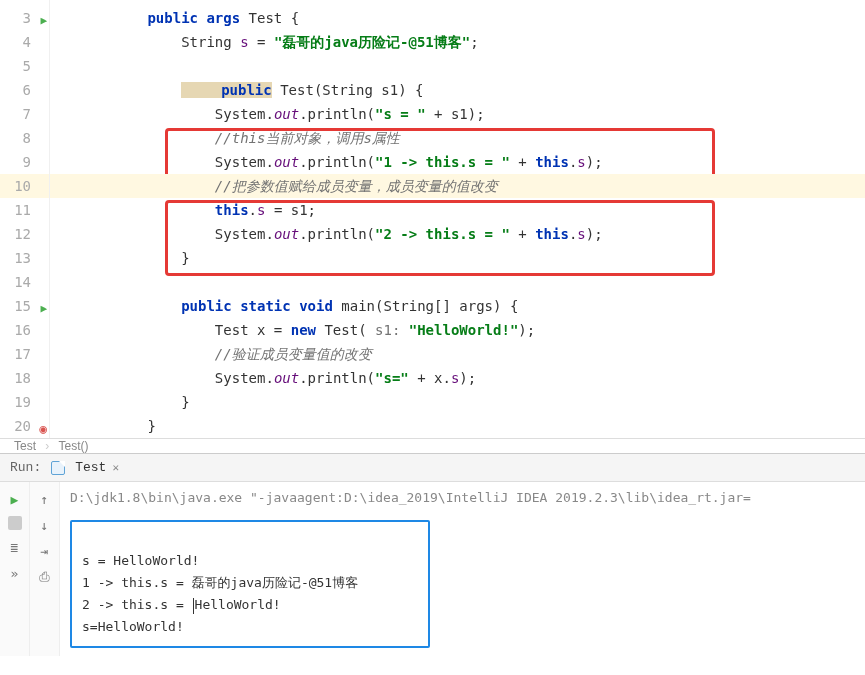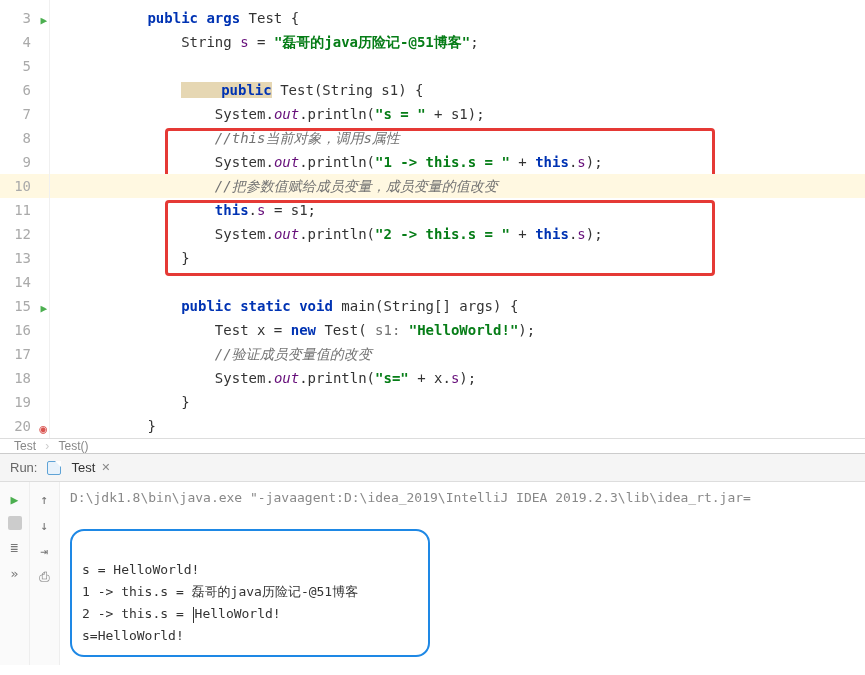"Run:" .run-header { font-family: Liberation Sans, sans-serif -> Liberation Mono, monospace }
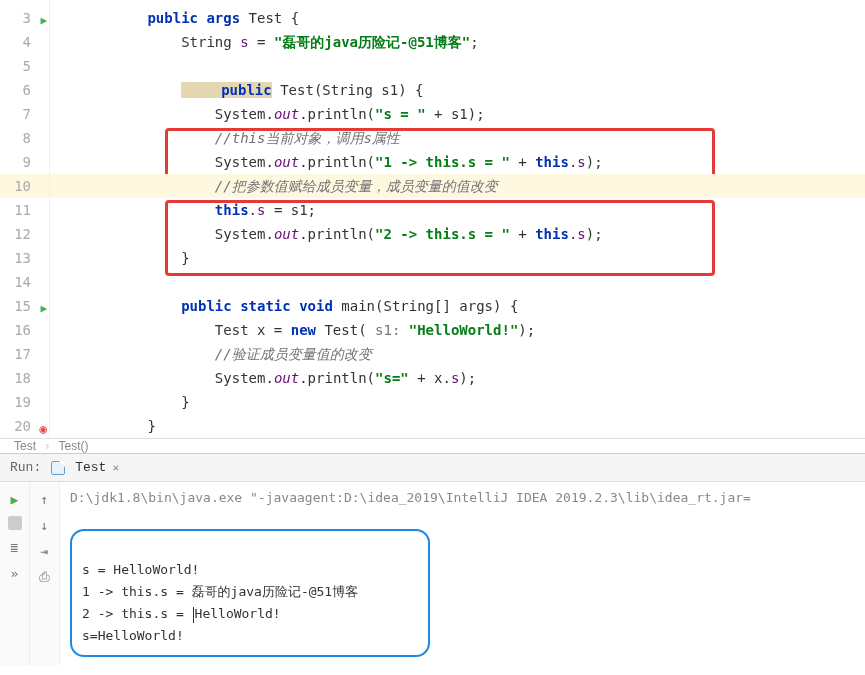"D:\jdk1.8\bin\java.exe" .console-cmd { margin-bottom: 24px -> 15px }
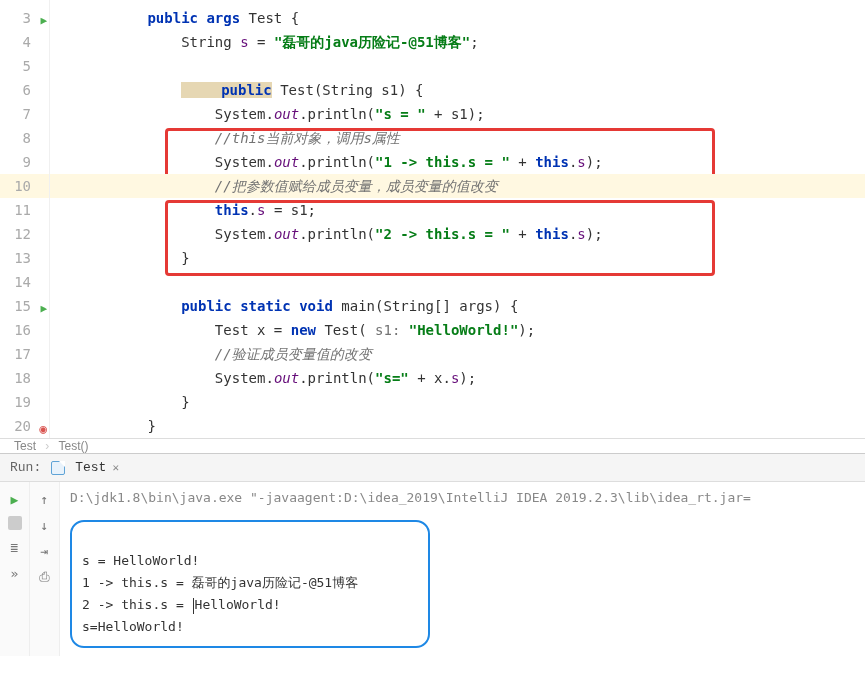"s = HelloWorld! 1 ->" .console-out { border-radius: 14px -> 2px }
